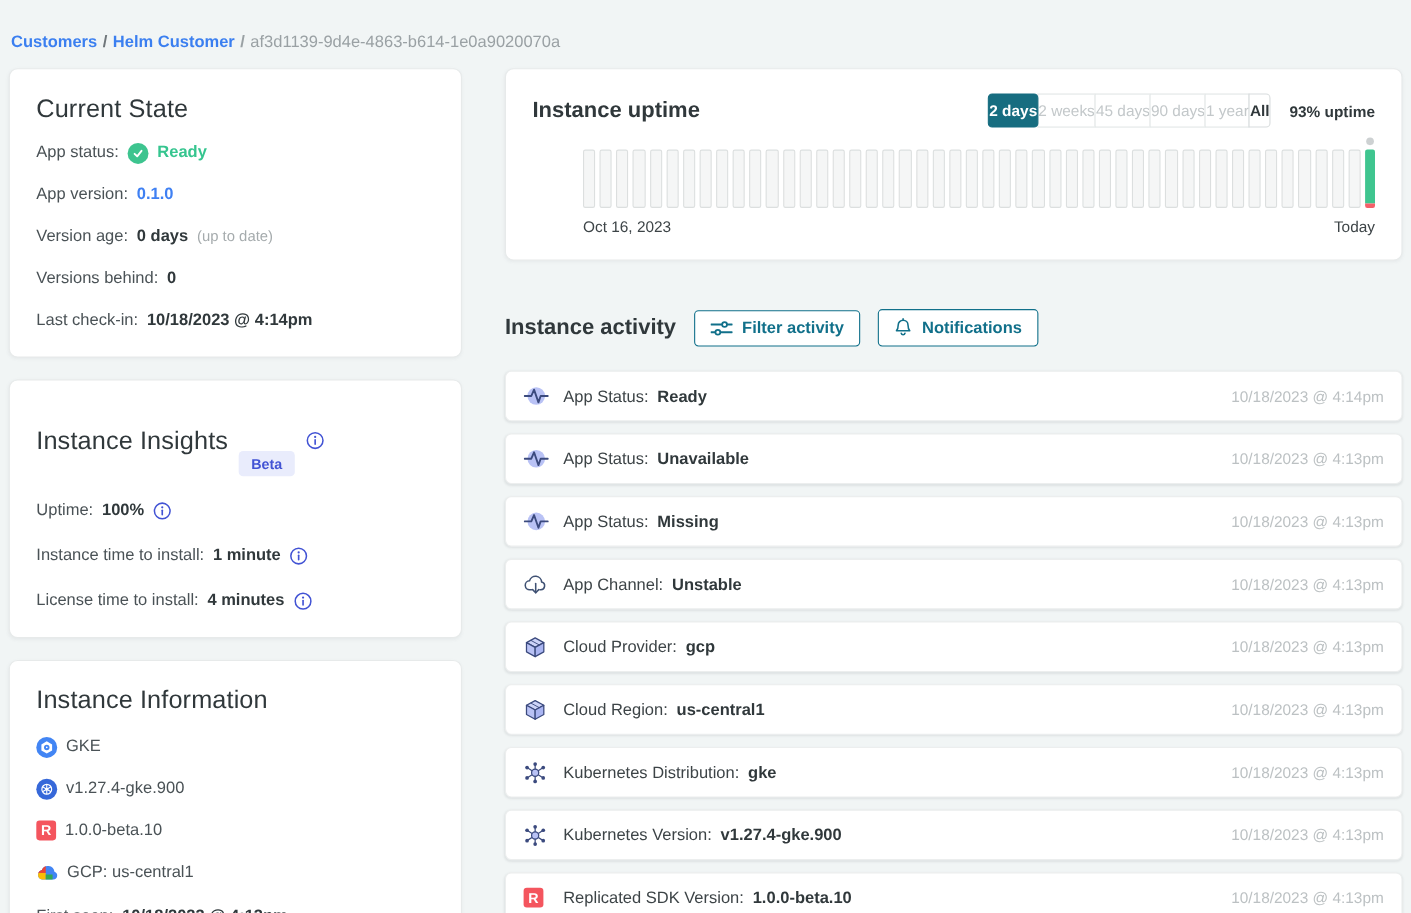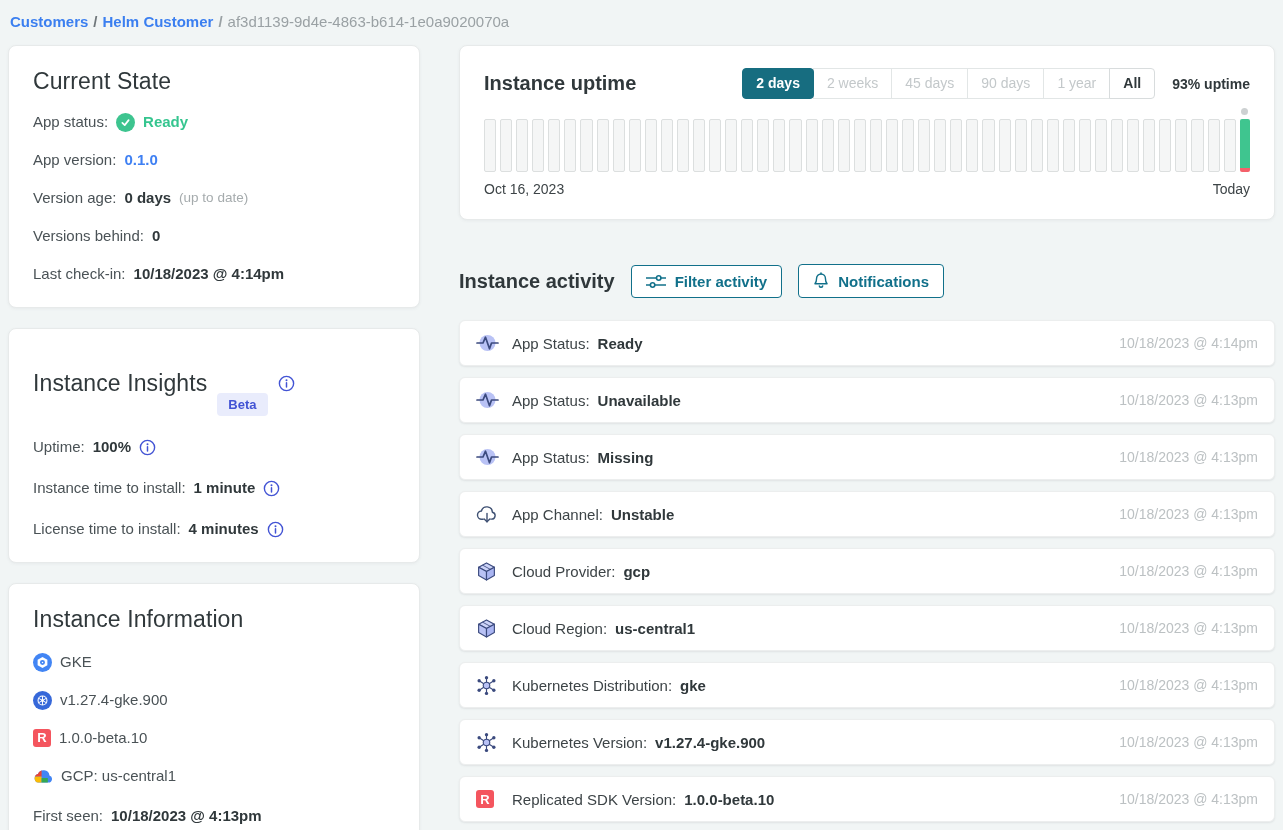"Customers / Helm Customer /" .breadcrumb { padding: 13px 0 0 10px -> 30px 0 0 10px }
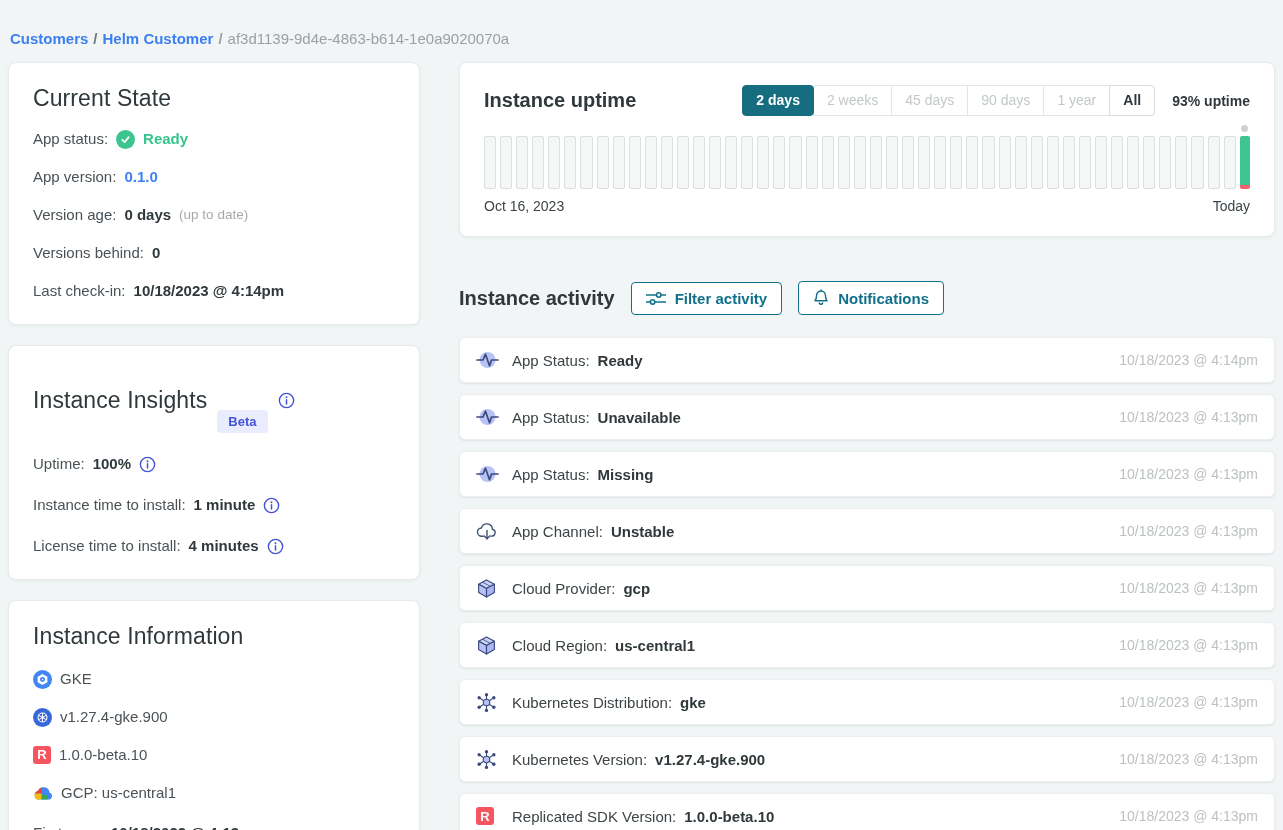"2 days" .range-btn { padding: 6px 13px -> 6px 0 }
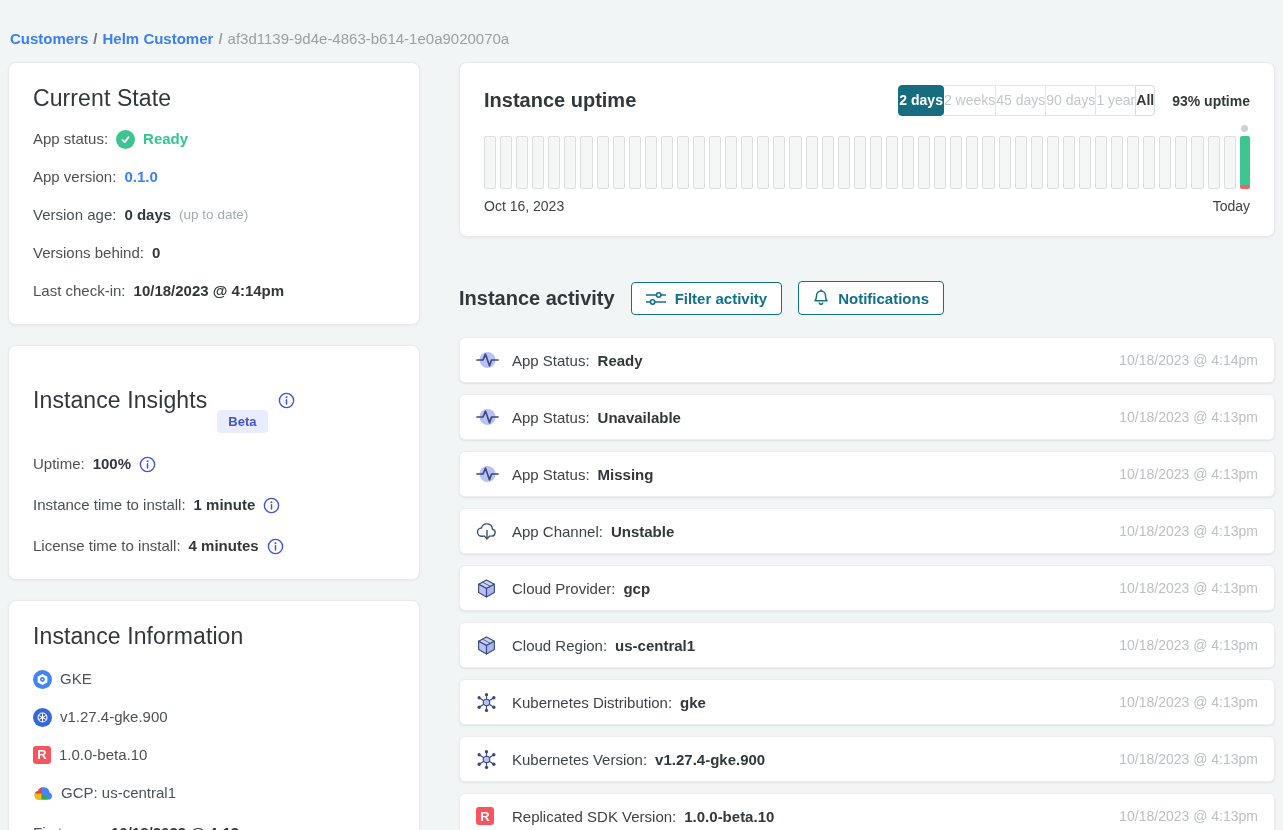"Oct 16, 2023" .chart { margin-left: none -> 46px }
